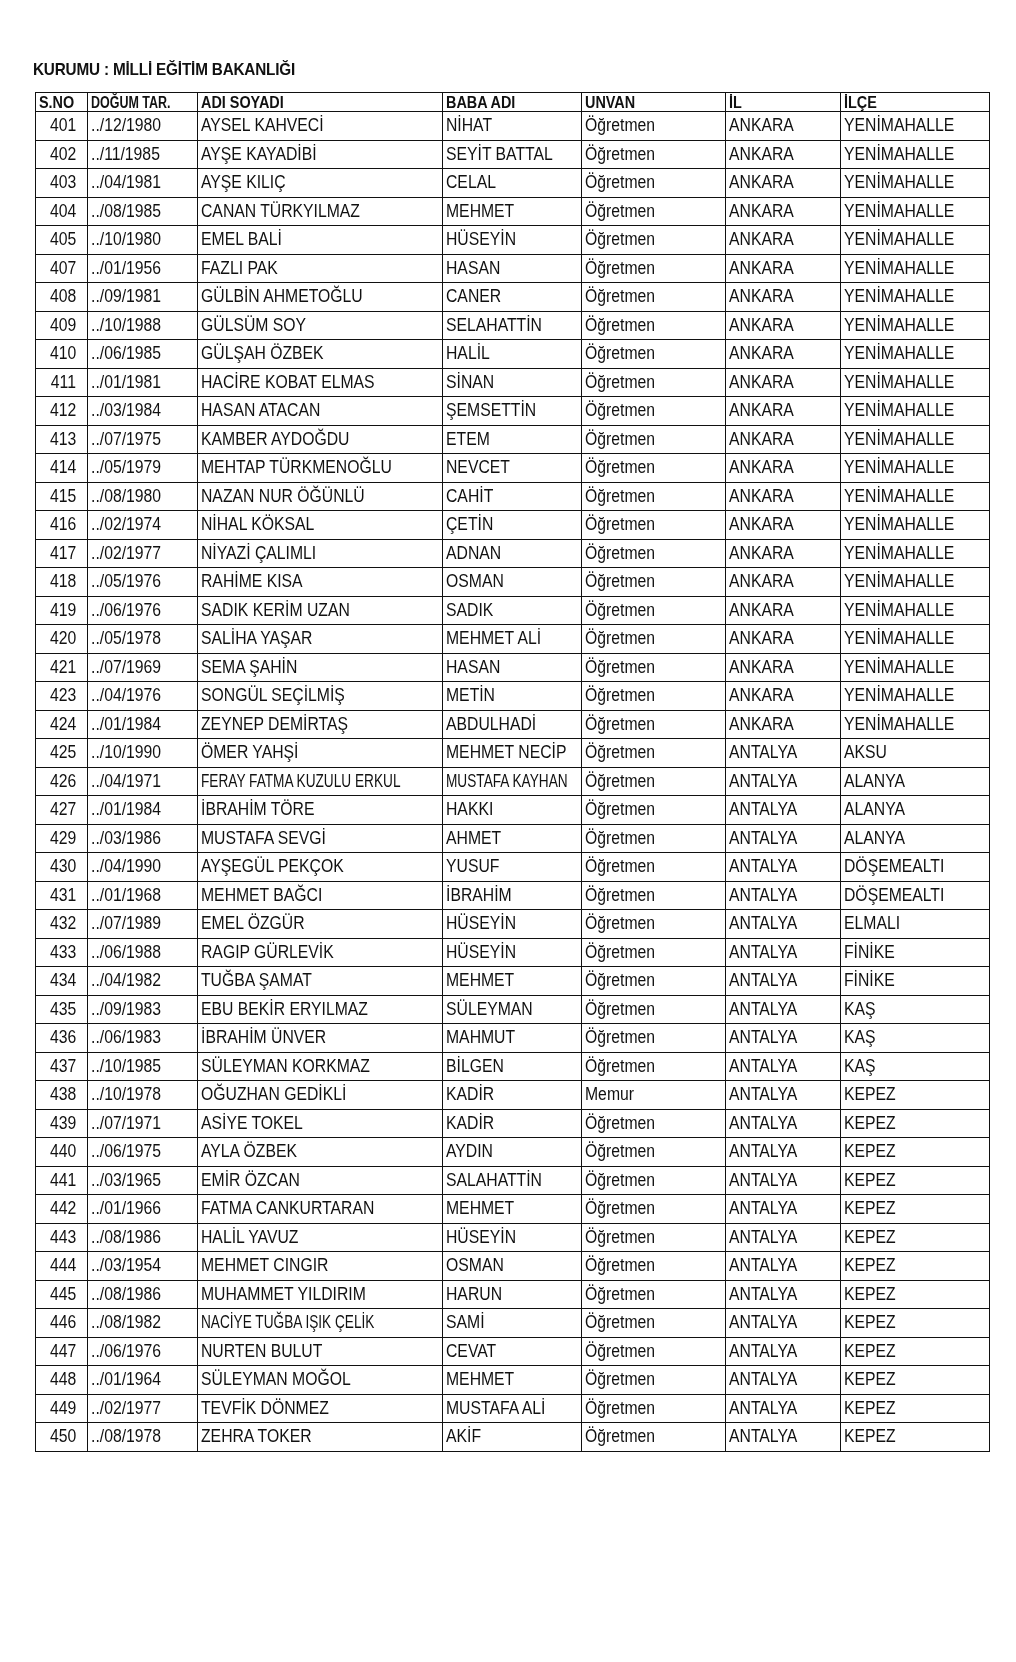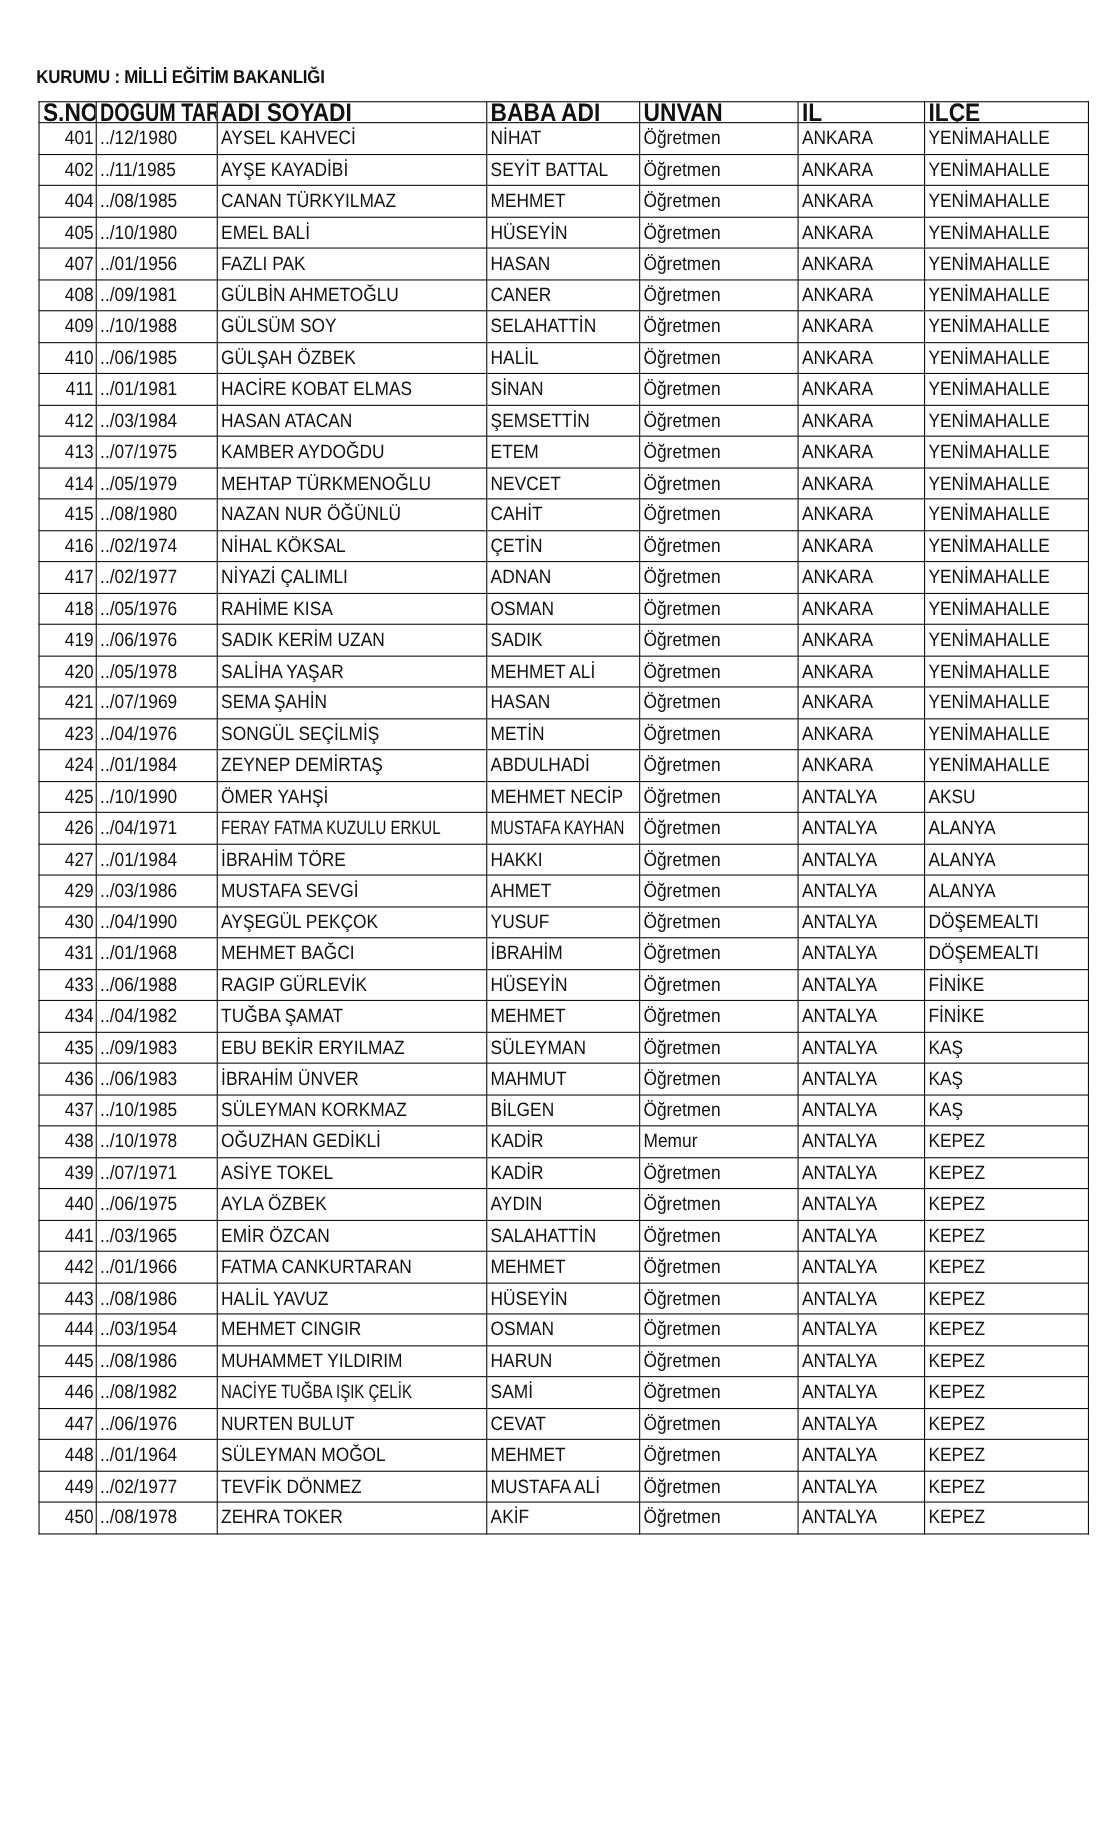"S.NO" table.list th { font-size: 23px -> 16px }
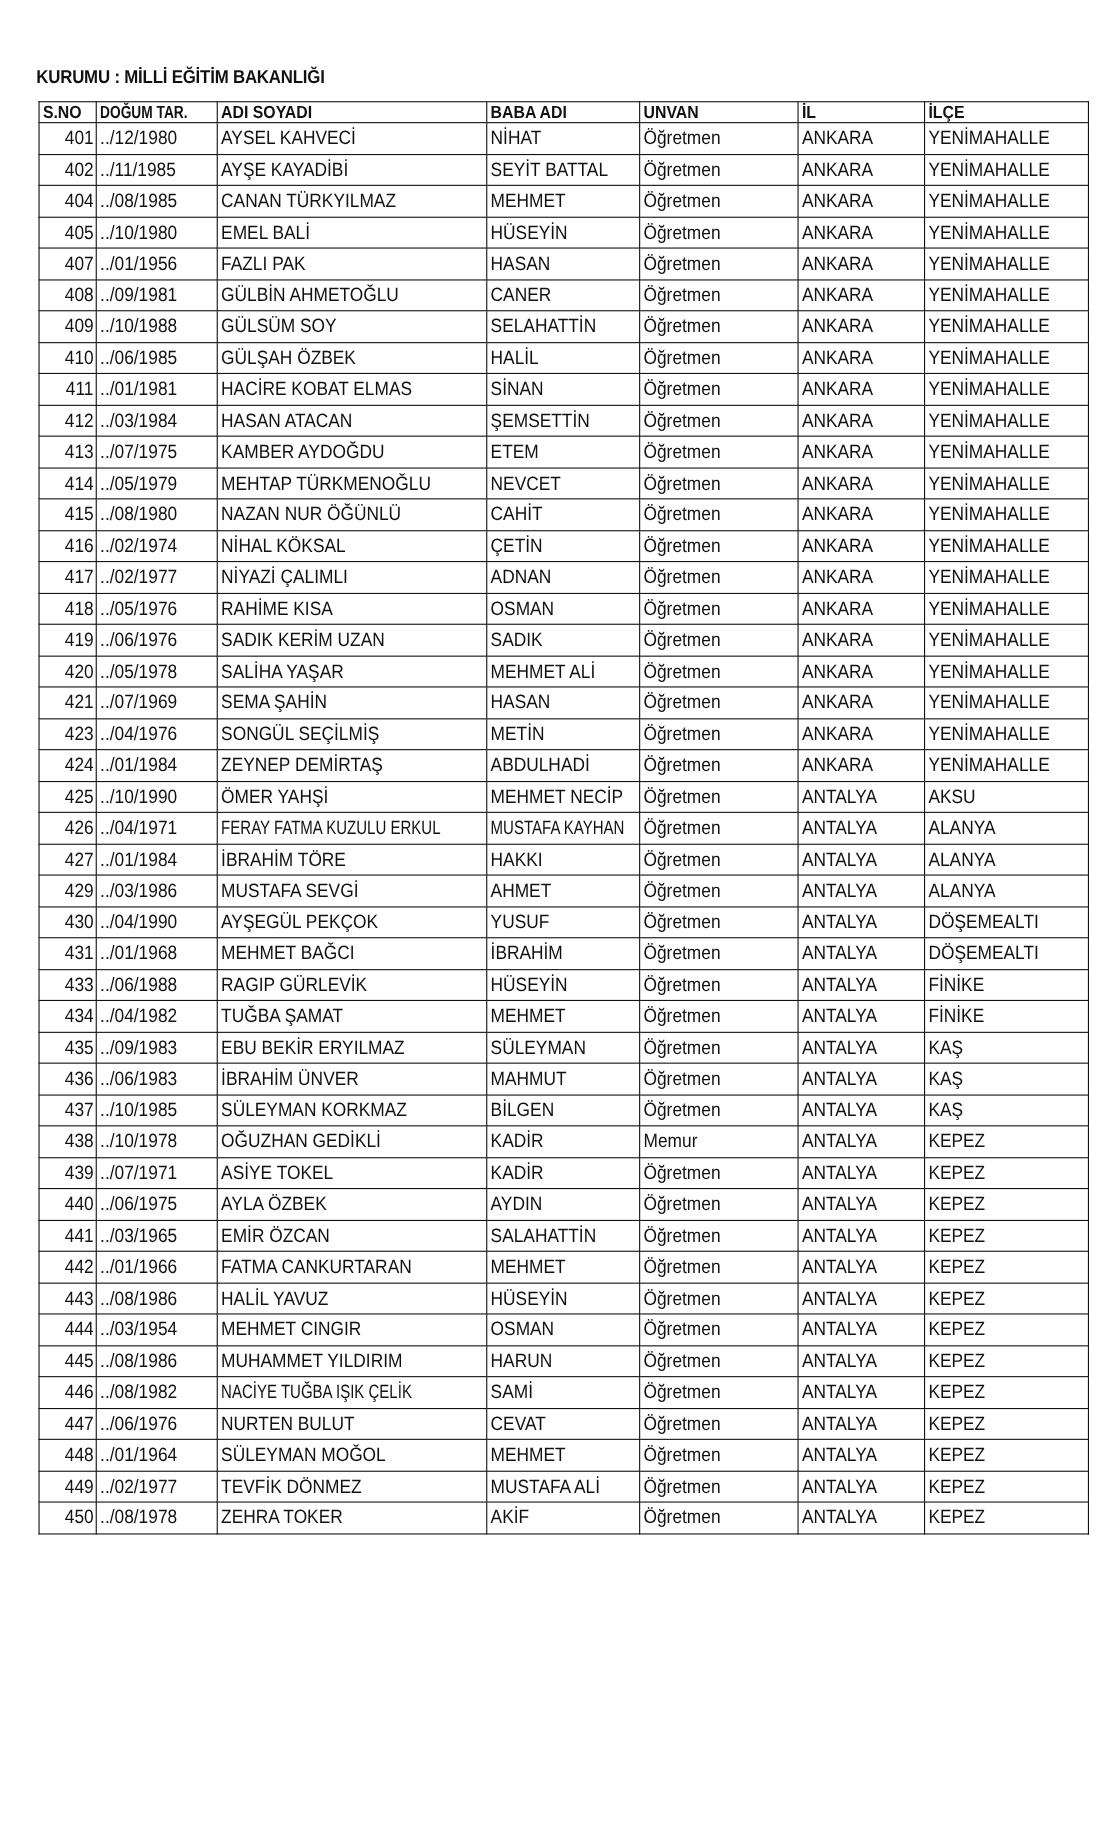"401" table.list td.c-no { text-align: right -> center }
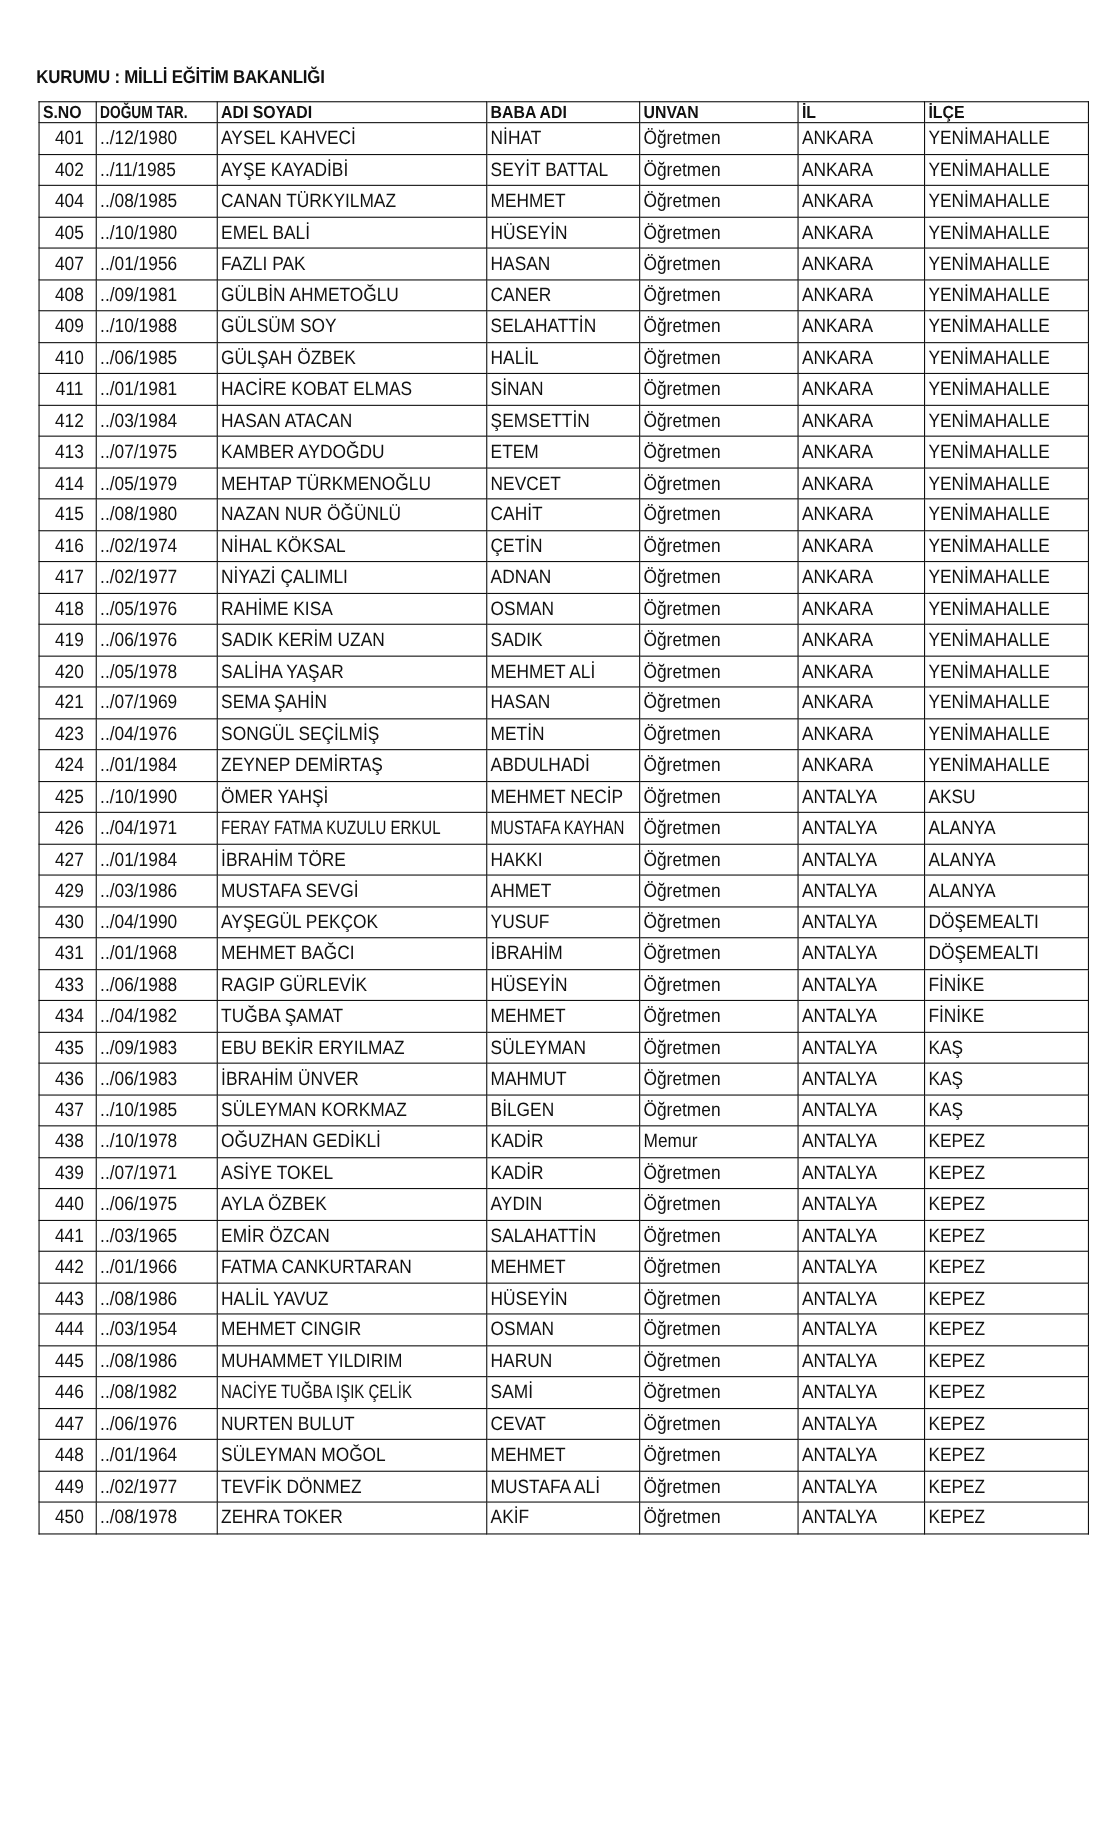"403" tr { html: none -> <tr> <td><span>403</span></td> <td><span>../04/1981</span></td> <td><span>AYŞE KILIÇ</span></td> <td><span>CELAL</span></td> <td><span>Öğretmen</span></td> <td><span>ANKARA</span></td> <td><span>YENİMAHALLE</span></td> </tr> }
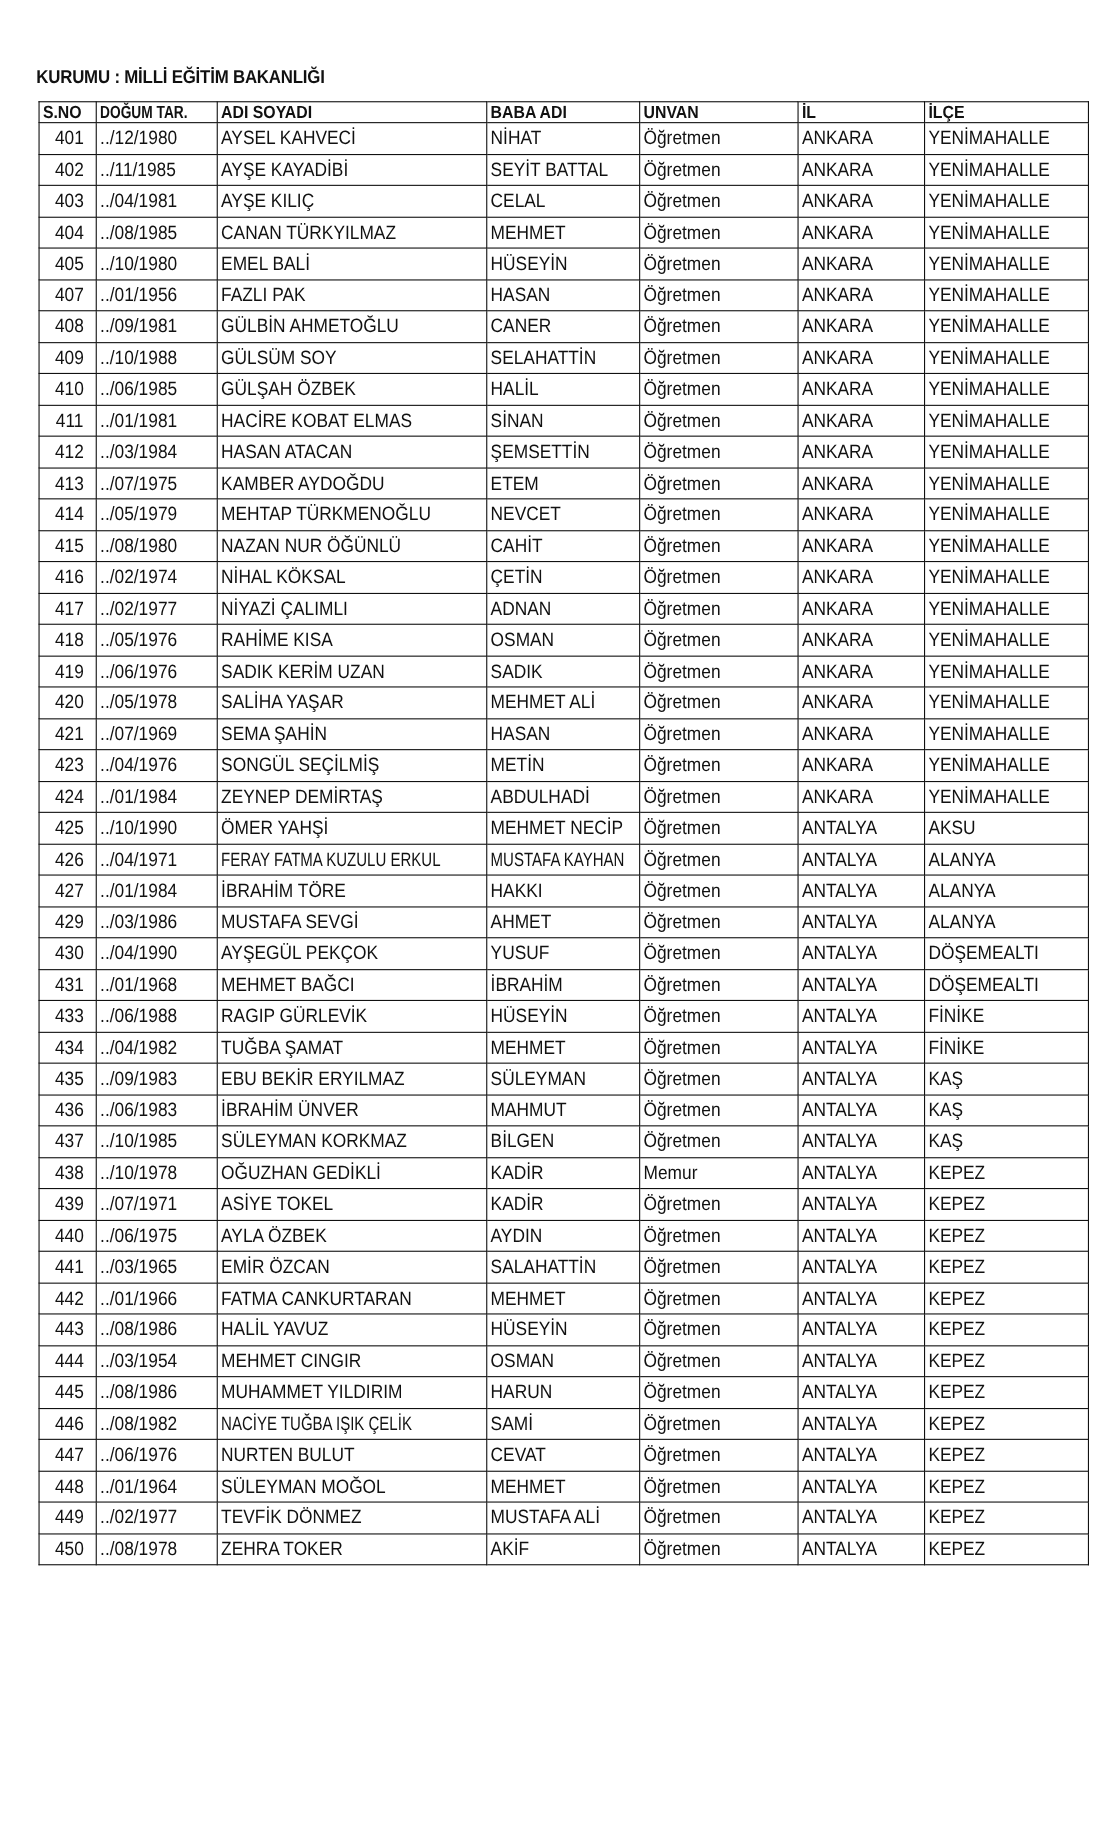"432" tr { html: none -> <tr> <td><span>432</span></td> <td><span>../07/1989</span></td> <td><span>EMEL ÖZGÜR</span></td> <td><span>HÜSEYİN</span></td> <td><span>Öğretmen</span></td> <td><span>ANTALYA</span></td> <td><span>ELMALI</span></td> </tr> }
